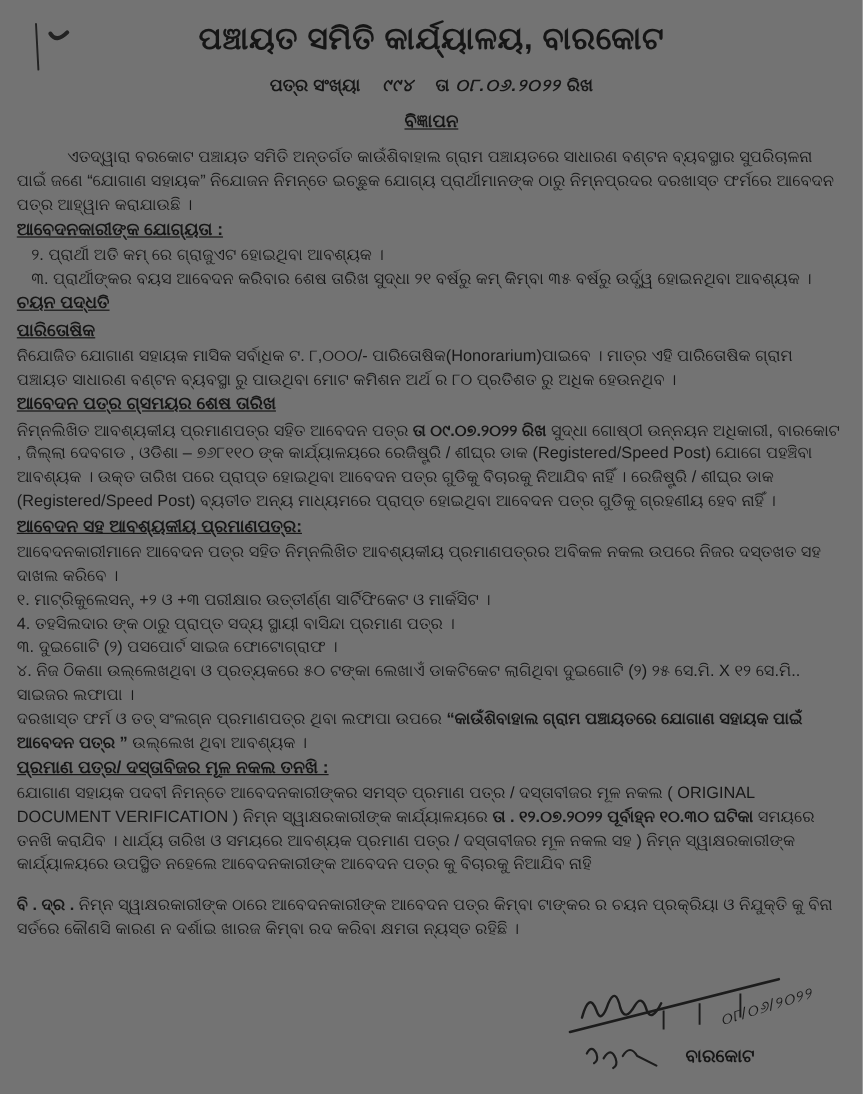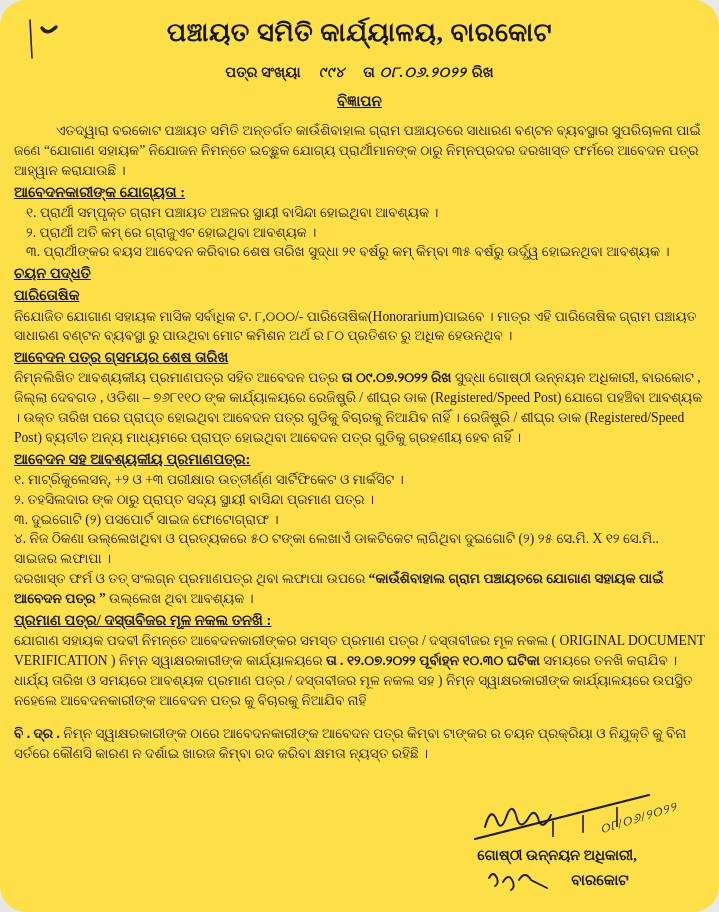"ପଞ୍ଚାୟତ ସମିତି କାର୍ଯ୍ୟାଳୟ, ବାରକୋଟ" .page { background: #fde047 -> #737373; border-radius: 26px -> none; font-family: Liberation Serif, serif -> Liberation Sans, sans-serif }
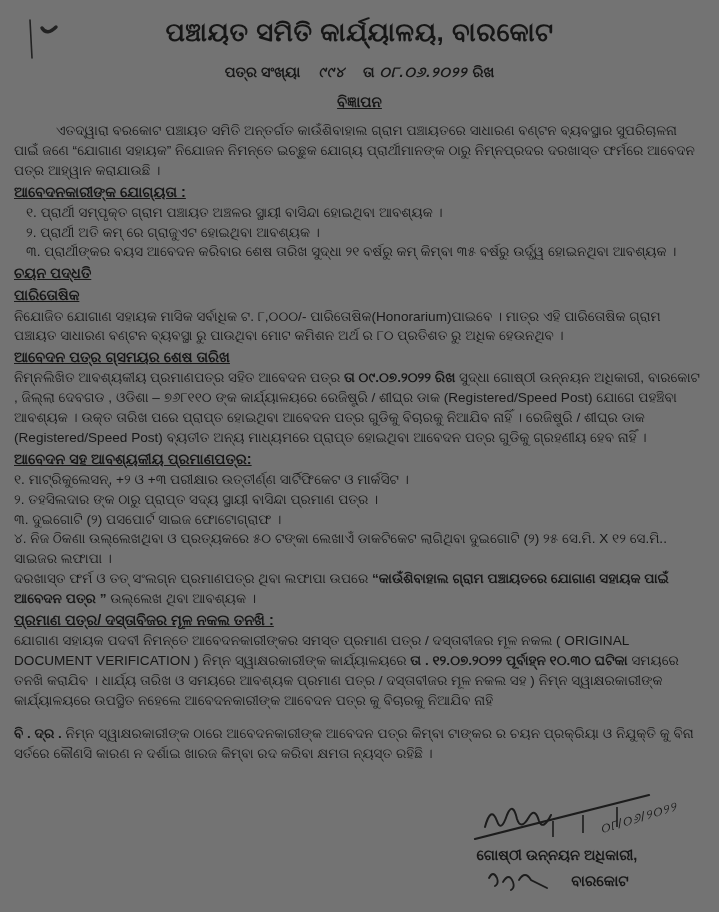"୧. ପ୍ରାର୍ଥୀ ସମ୍ପୃକ୍ତ ଗ୍ରାମ ପଞ୍ଚାୟତ" p.item { html: <p>୧. ପ୍ରାର୍ଥୀ ସମ୍ପୃକ୍ତ ଗ୍ରାମ ପଞ୍ଚାୟତ ଅଞ୍ଚଳର ସ୍ଥାୟୀ ବାସିନ୍ଦା ହୋଇଥିବା ଆବଶ୍ୟକ ।</p> -> none }
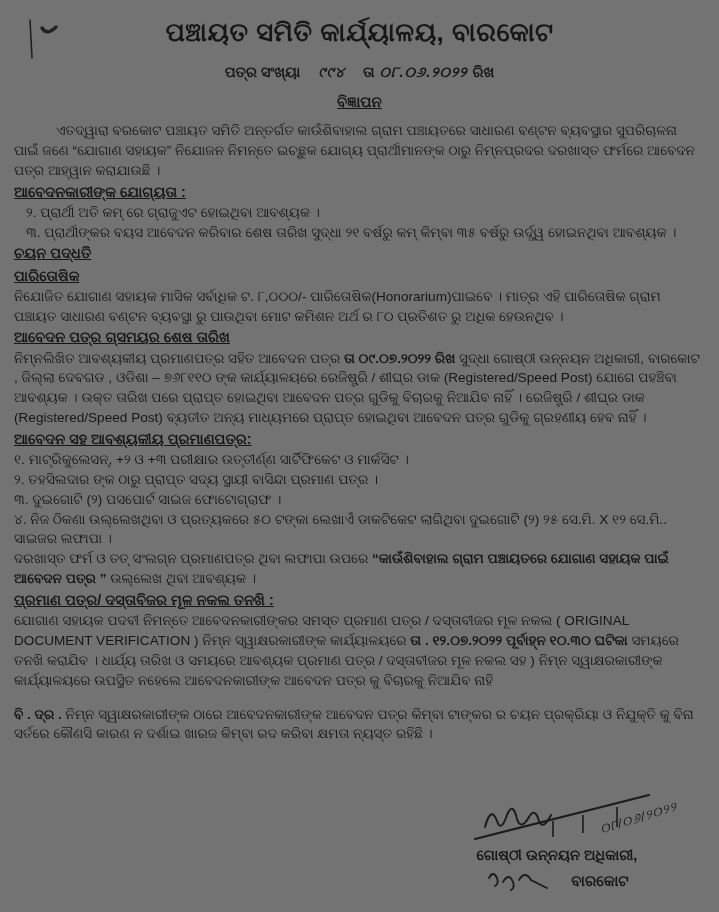"ଆବେଦନକାରୀମାନେ ଆବେଦନ ପତ୍ର ସହିତ ନିମ୍ନଲିଖିତ" p { html: none -> <p>ଆବେଦନକାରୀମାନେ ଆବେଦନ ପତ୍ର ସହିତ ନିମ୍ନଲିଖିତ ଆବଶ୍ୟକୀୟ ପ୍ରମାଣପତ୍ରର ଅବିକଳ ନକଲ ଉପରେ ନିଜର ଦସ୍ତଖତ ସହ ଦାଖଲ କରିବେ ।</p> }
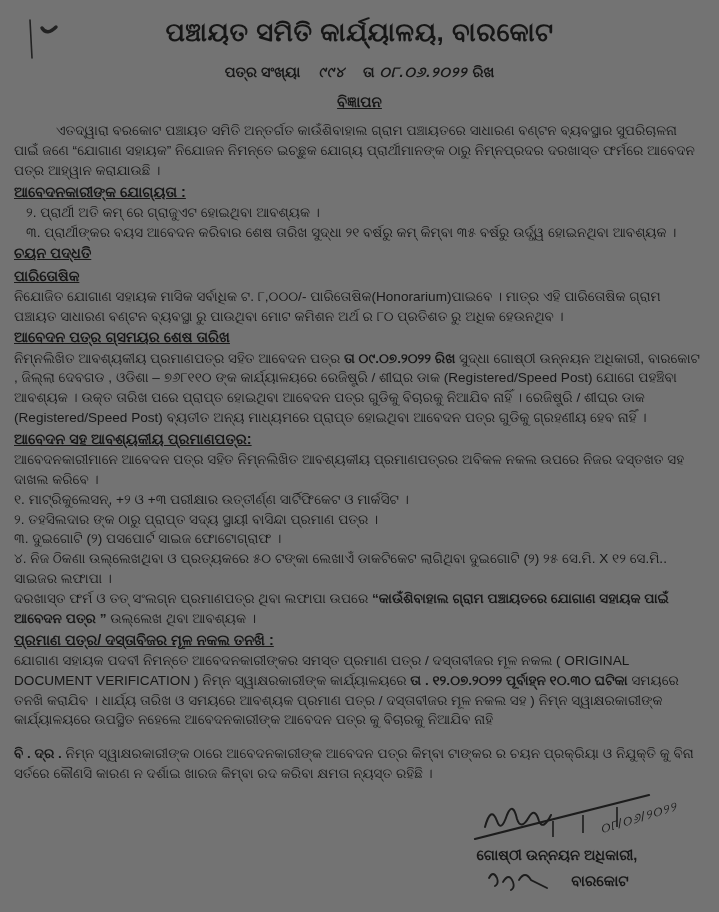"୨. ତହସିଲଦାର ଙ୍କ ଠାରୁ ପ୍ରାପ୍ତ" p { text: ୨ -> 4 }
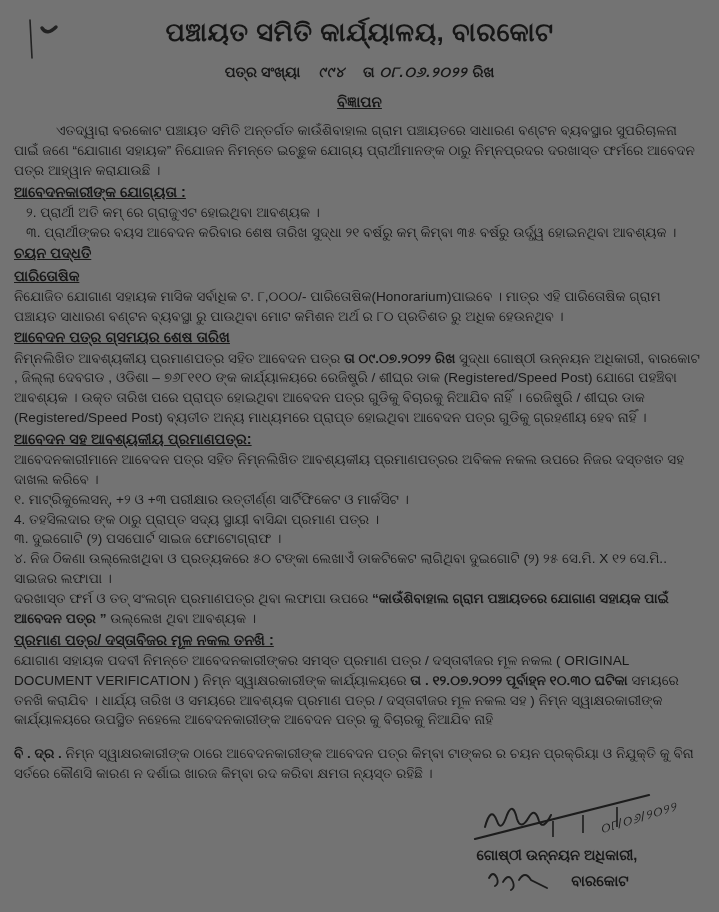"ଗୋଷ୍ଠୀ ଉନ୍ନୟନ ଅଧିକାରୀ," div.sig-designation { html: <div>ଗୋଷ୍ଠୀ ଉନ୍ନୟନ ଅଧିକାରୀ,</div> -> none }
